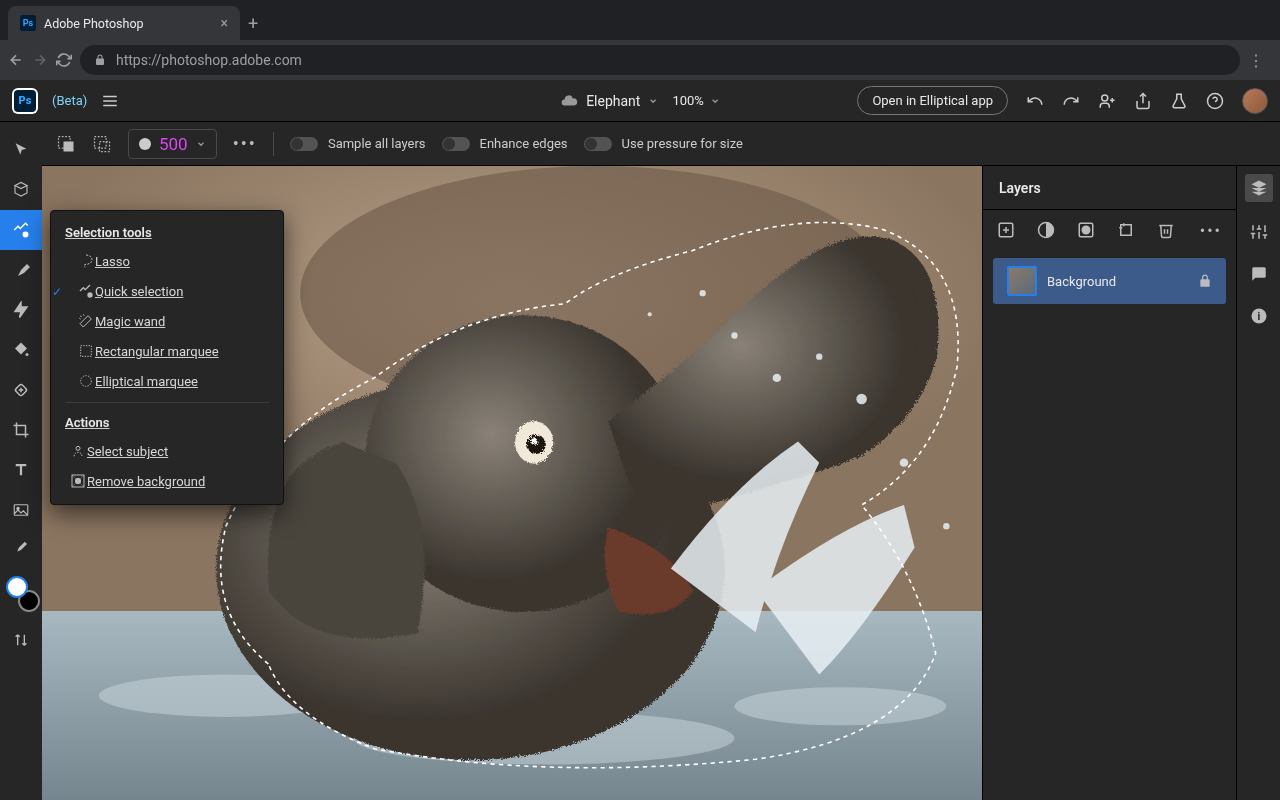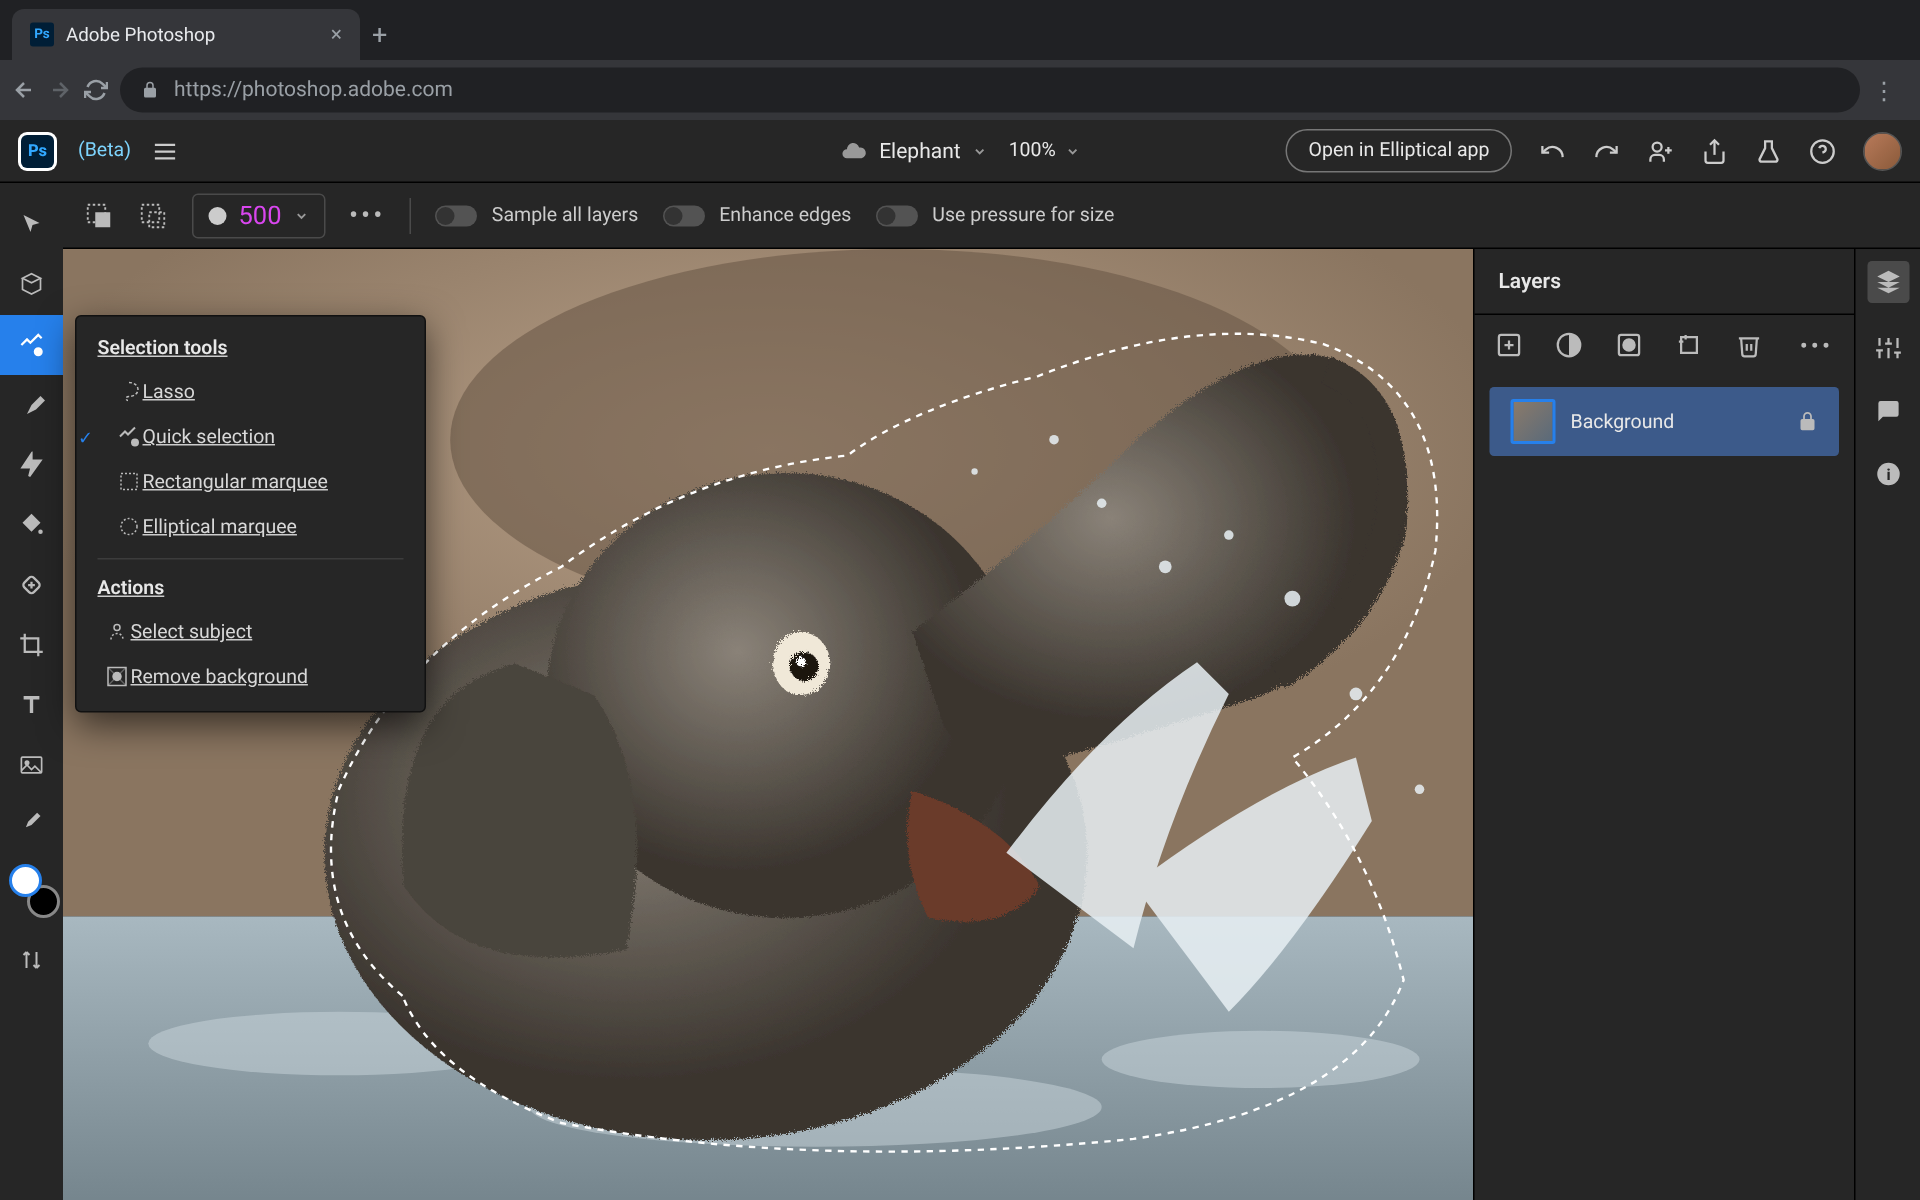"Magic wand" div.flyout-item { html: none -> <div> <span></span> <span> <svg> <path></path> <path></path> </svg> </span> <span>Magic wand</span> </div> }
